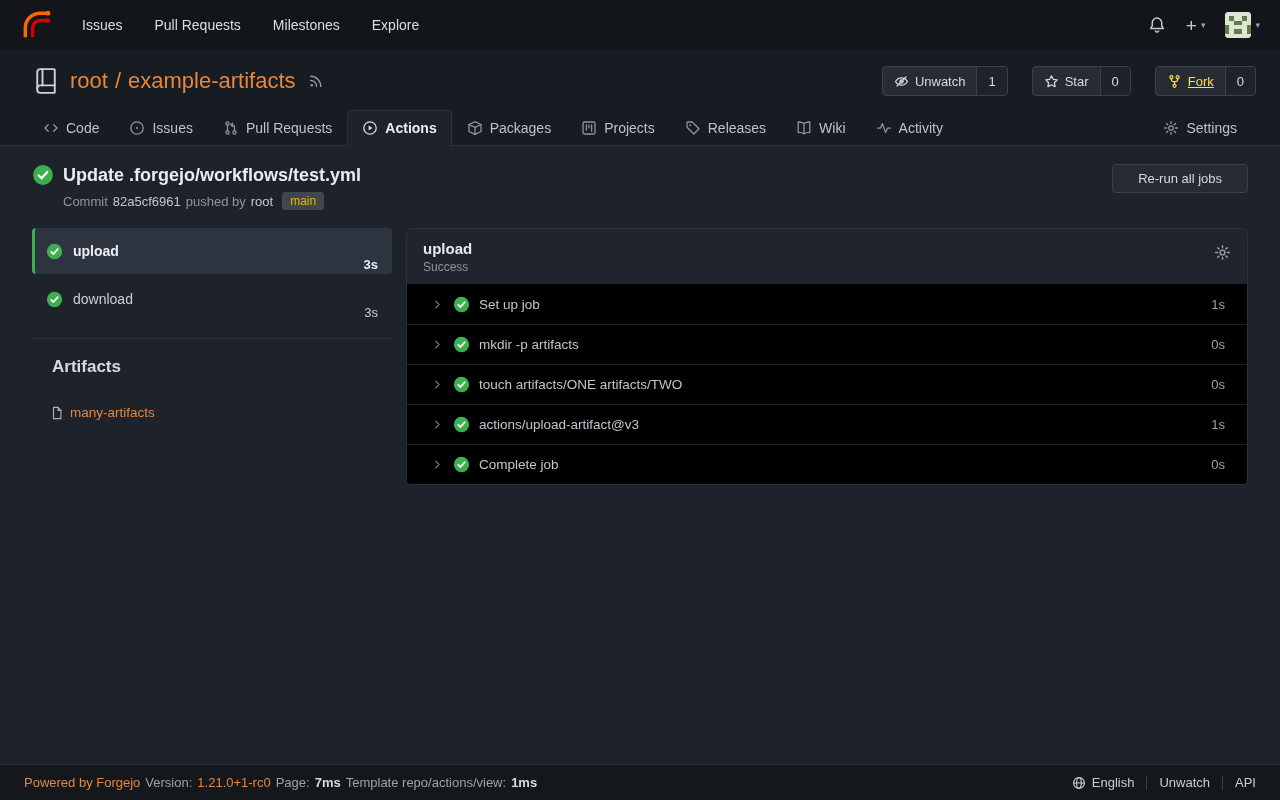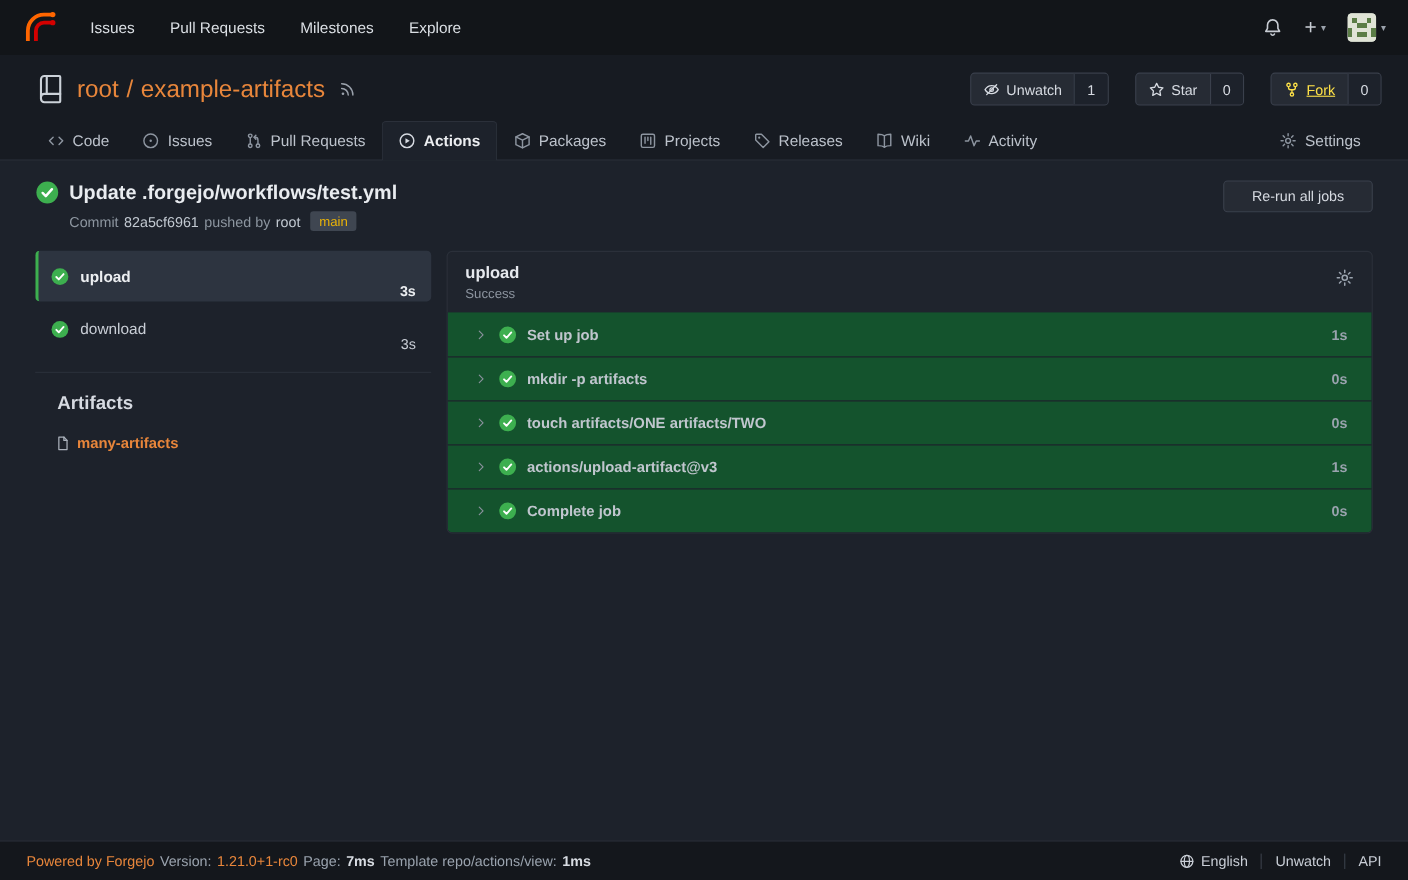"Set up job" .step-row { background: #14532d -> #000000; font-weight: bold -> none }
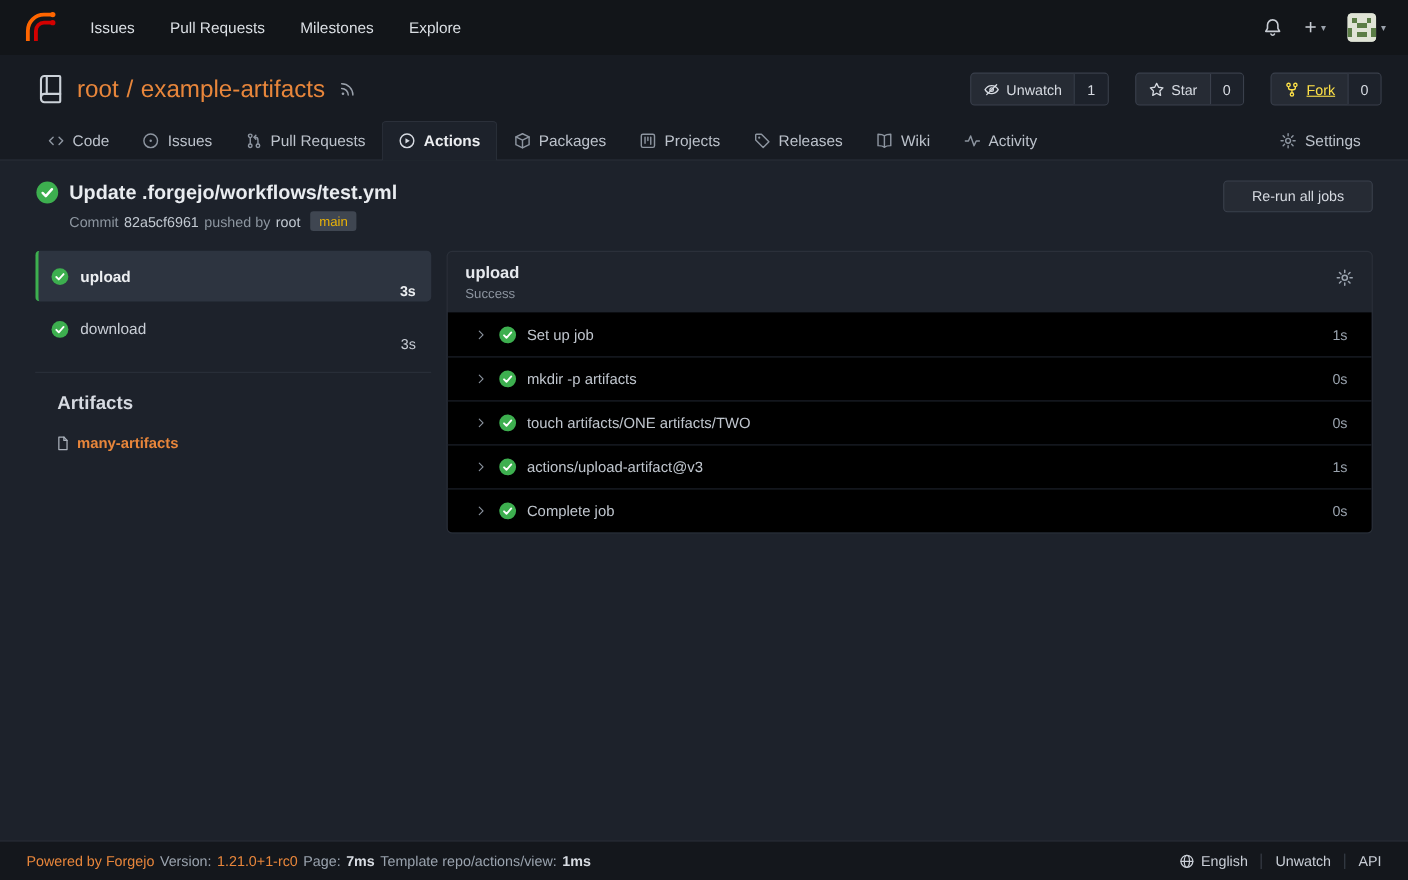"many-artifacts" .artifact-item { font-weight: bold -> none; margin-top: 18px -> 28px }
